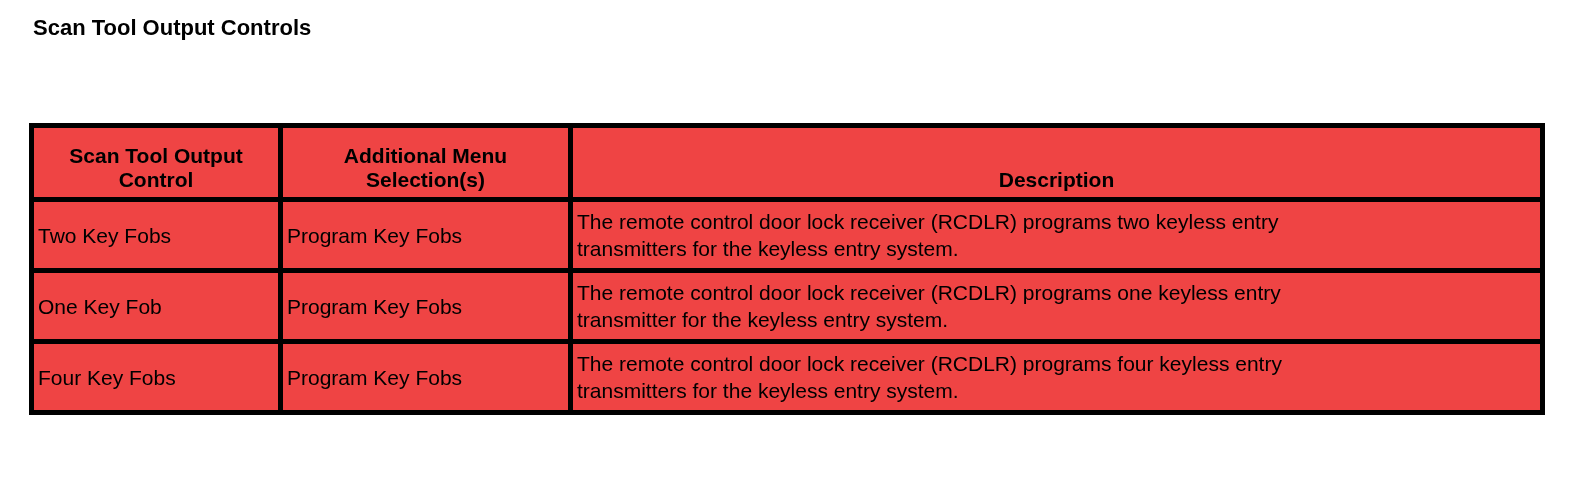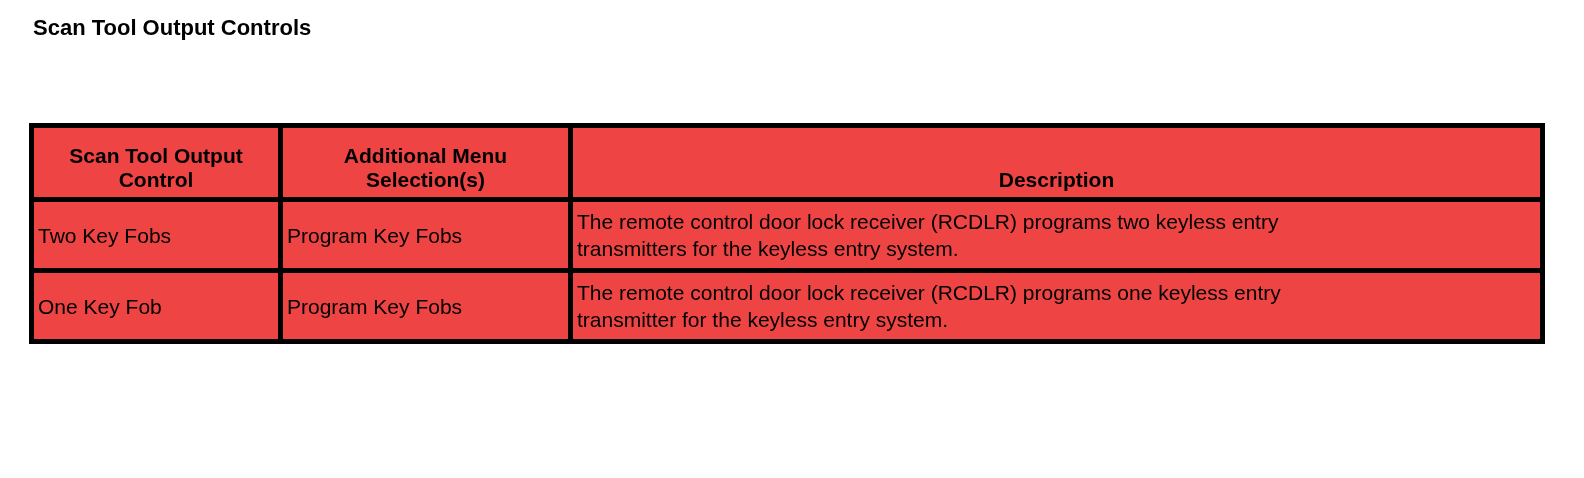"Four Key Fobs" tr { html: none -> <tr> <td>Four Key Fobs</td> <td>Program Key Fobs</td> <td>The remote control door lock receiver (RCDLR) programs four keyless entry transmitters for the keyless entry system.</td> </tr> }
